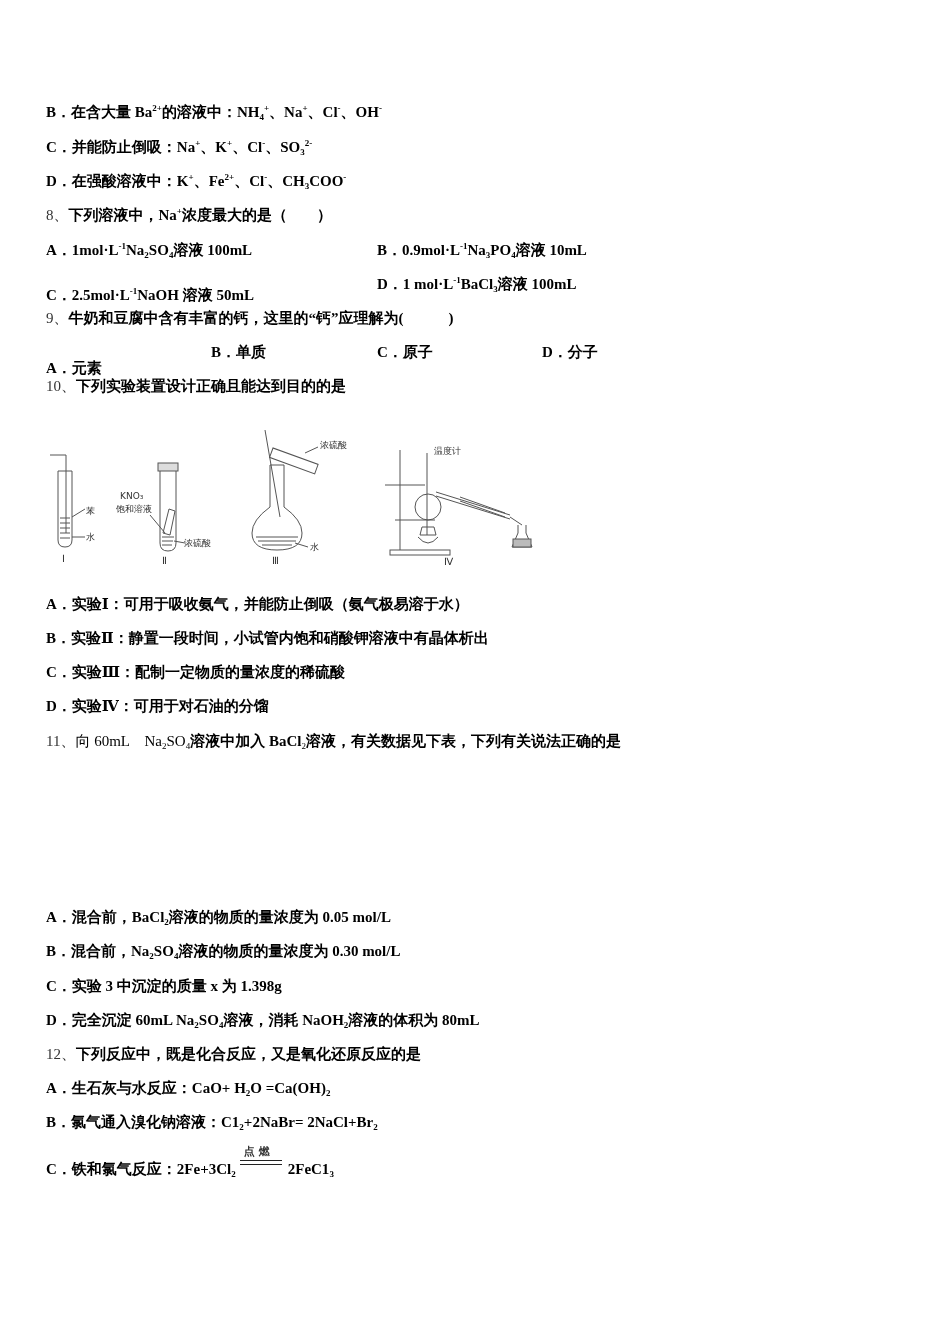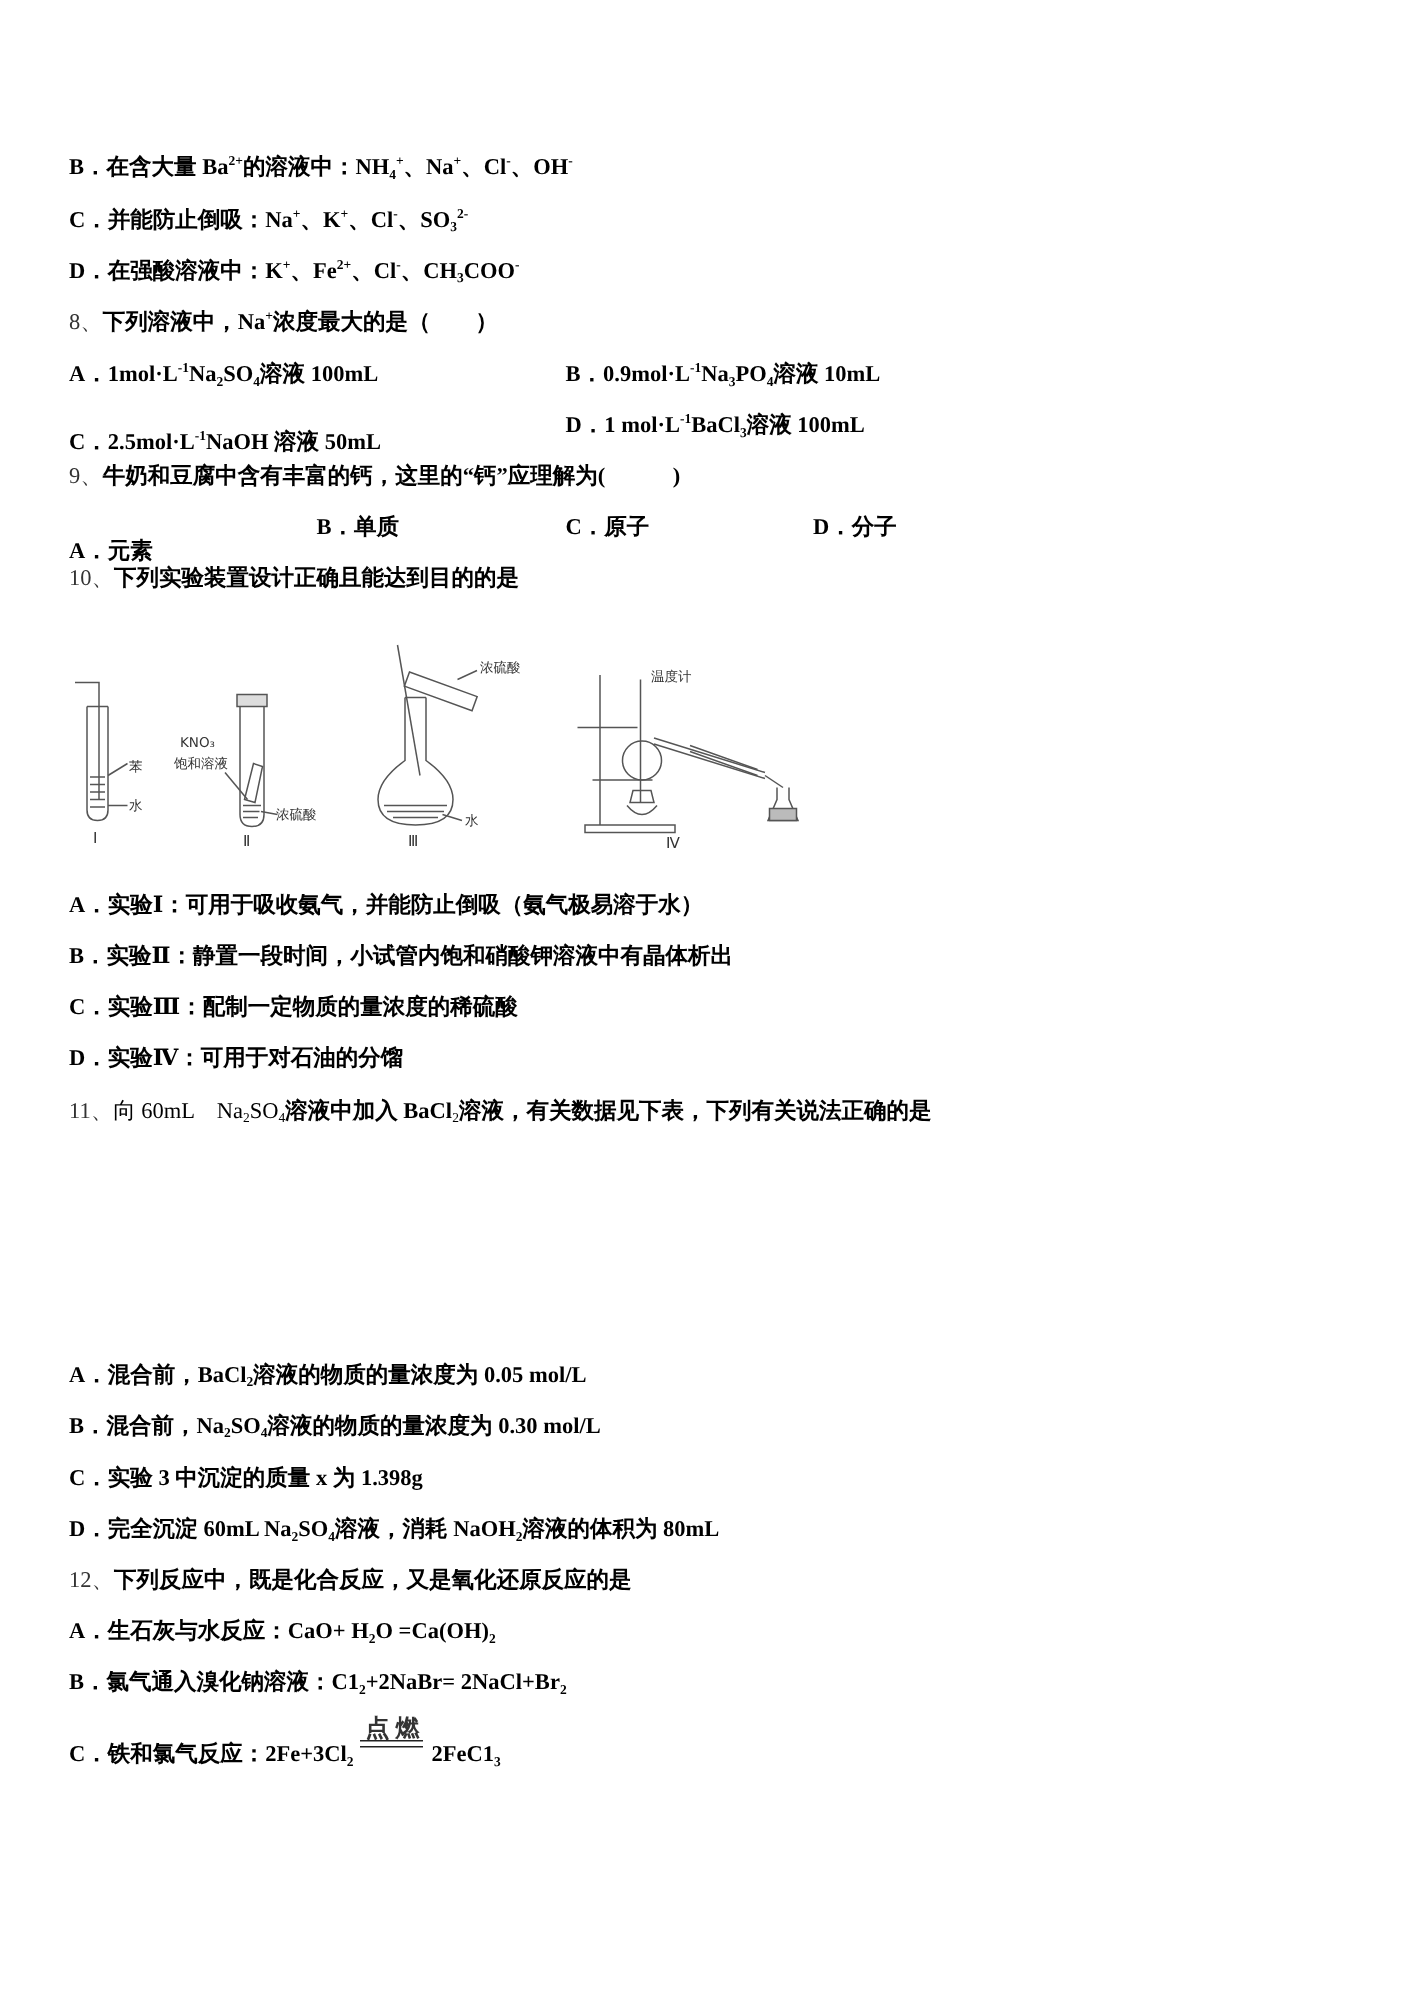"点燃" .react-c .cond { font-size: 16px -> 11px }
